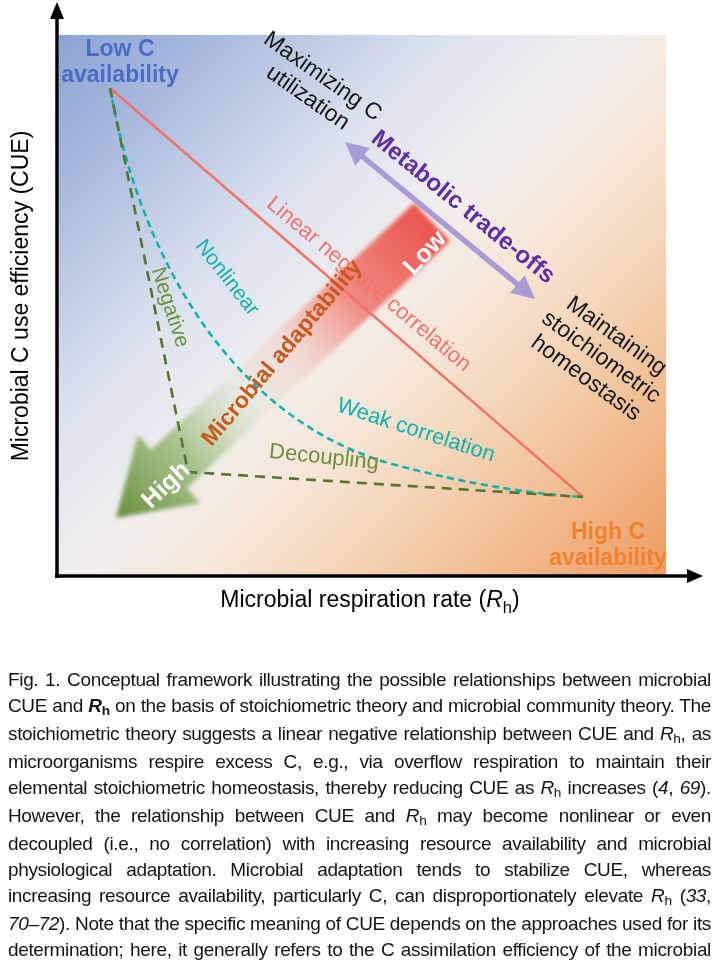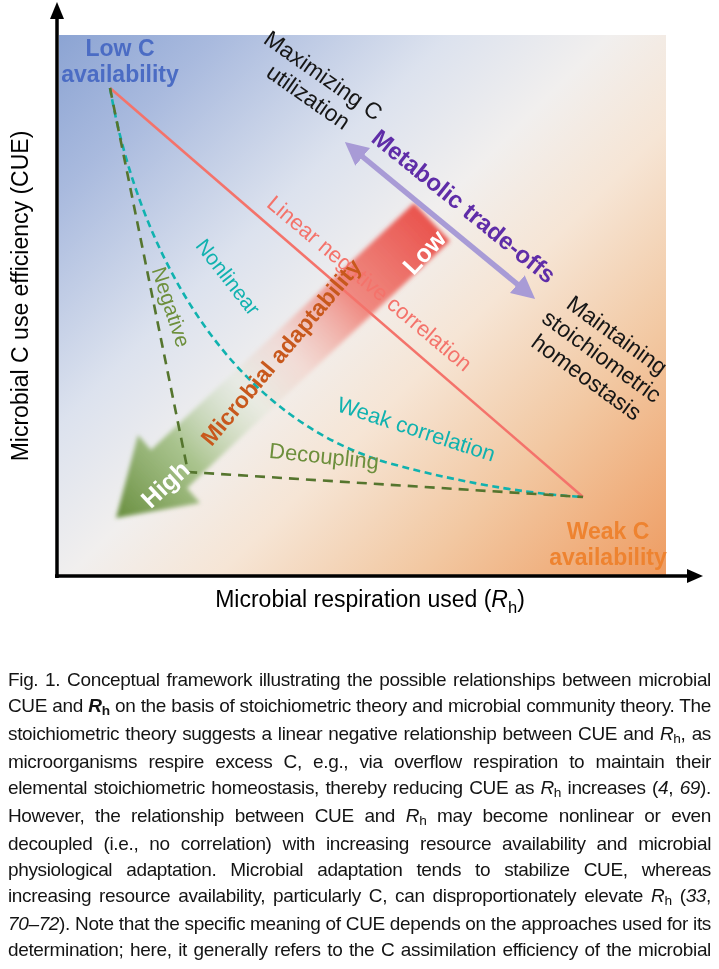"Weak C" div.lbl { text: Weak -> High }
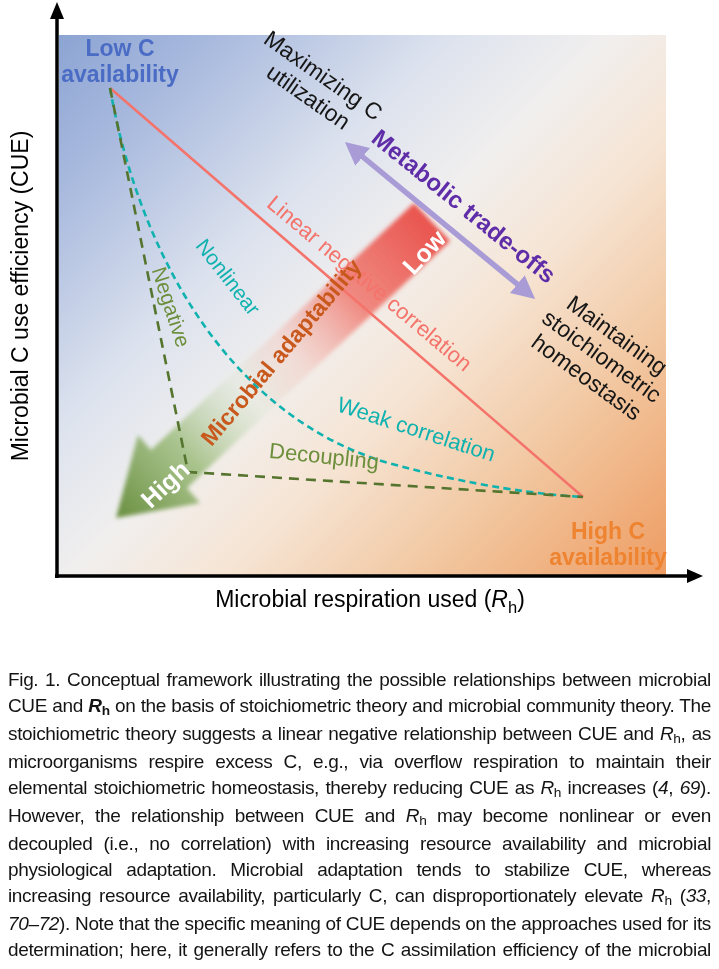"Microbial respiration used (" span { text: used -> rate }
